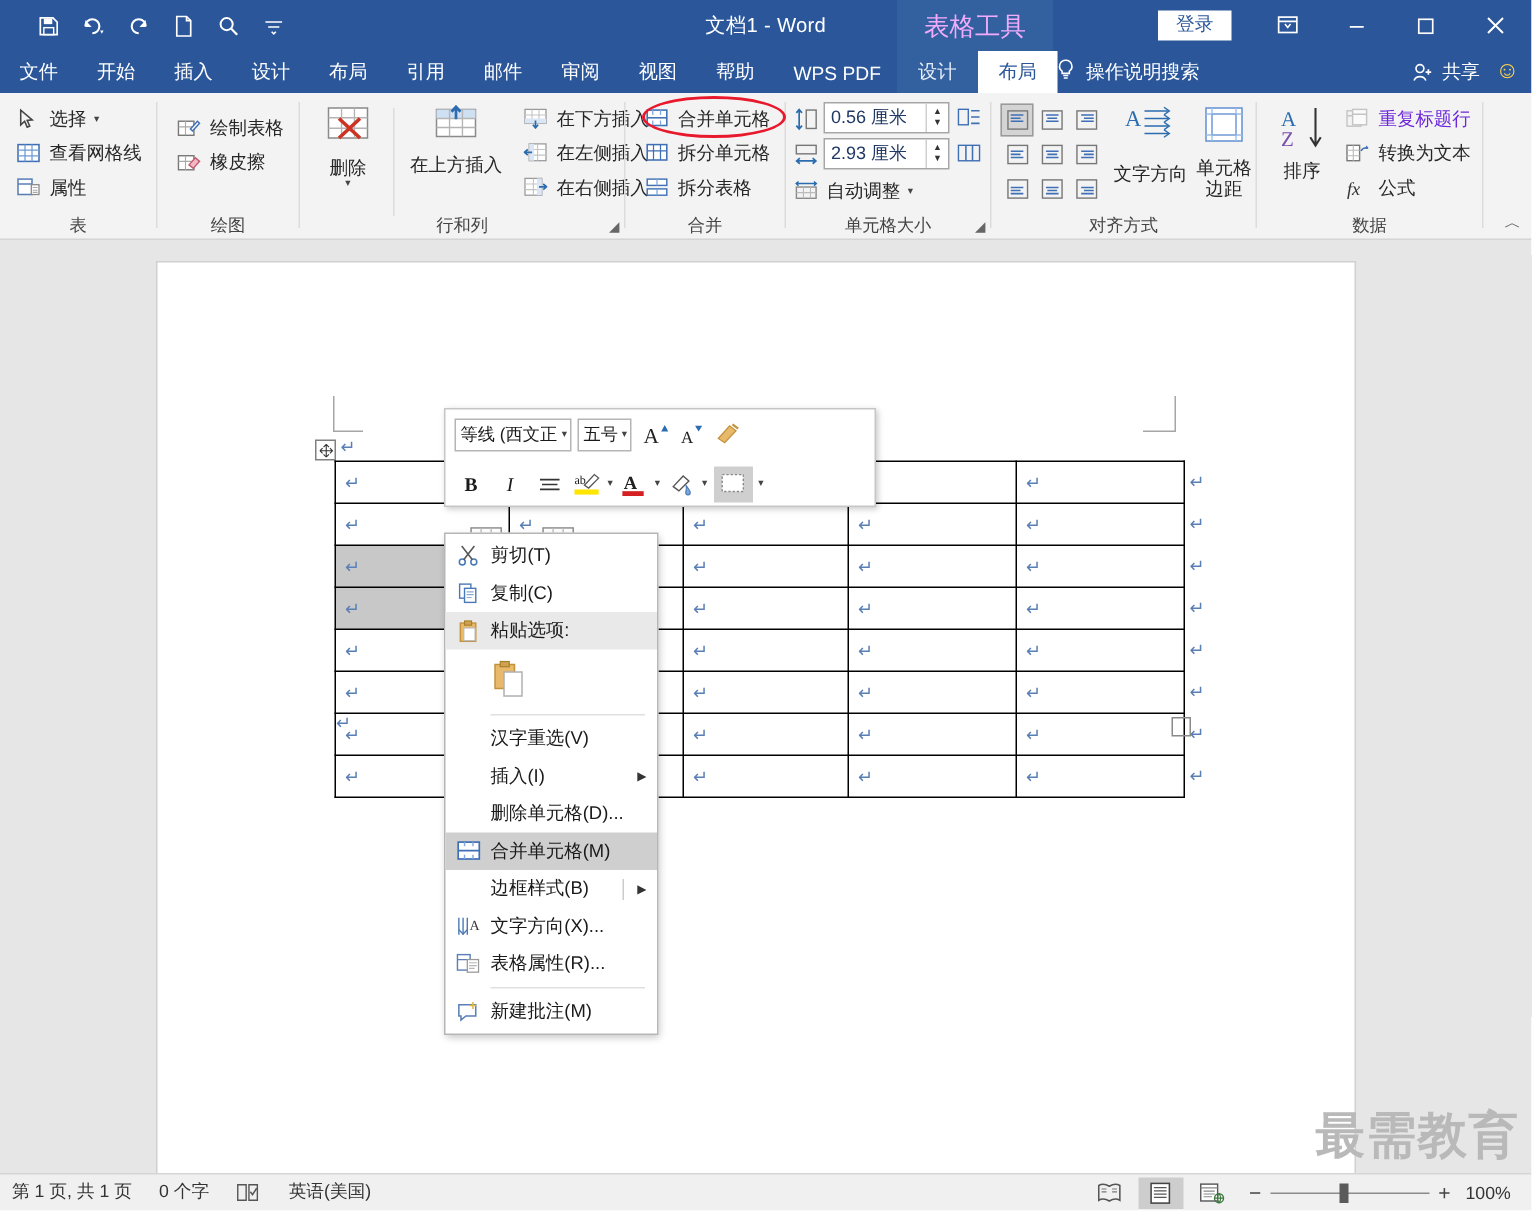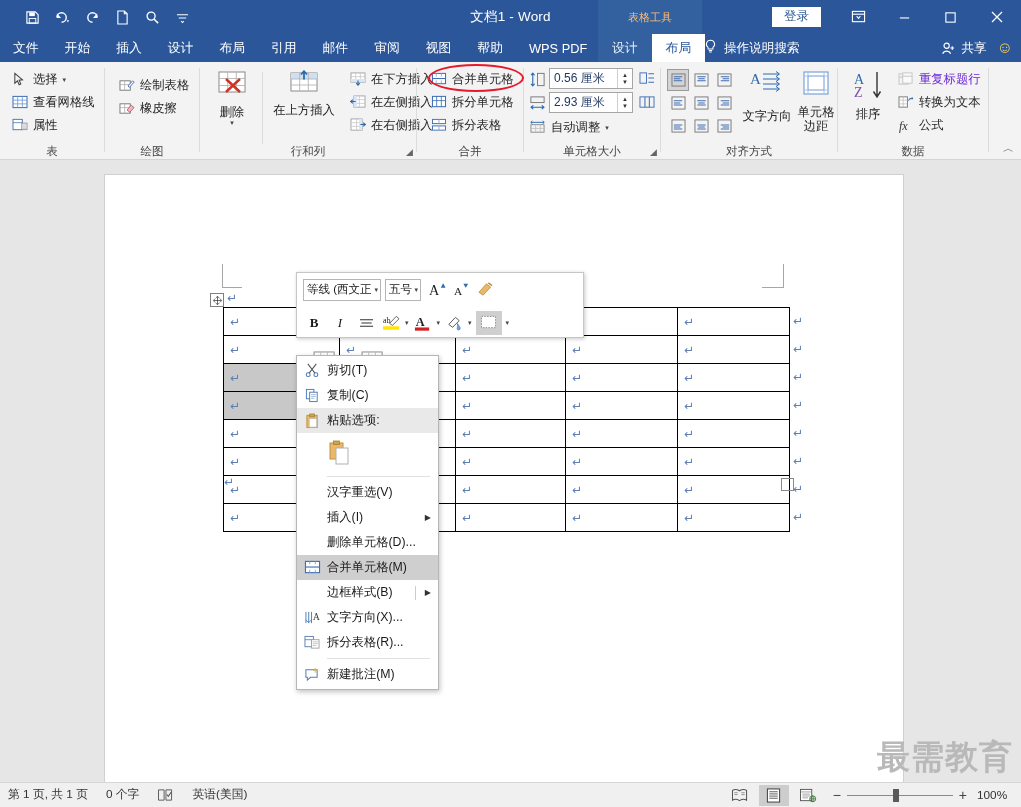"表格工具" .ctx-tooltab { color: #fdba74 -> #f0abfc; font-size: 11px -> 17px }
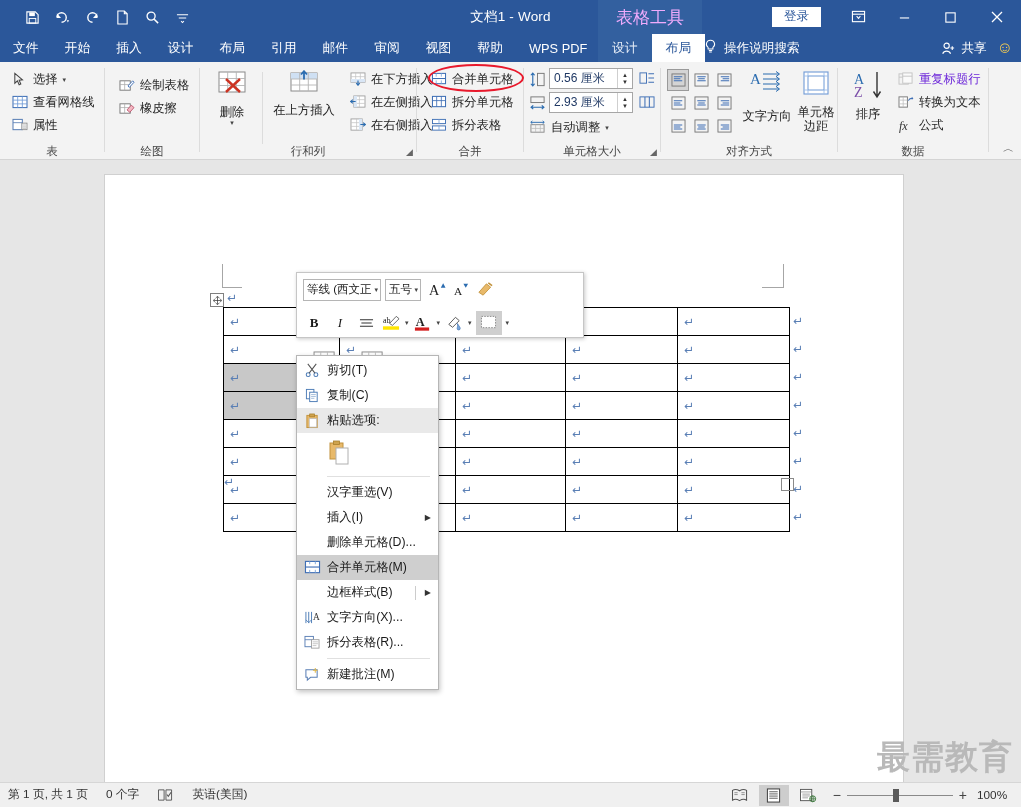"fx" .gicon { text-align: center -> none }
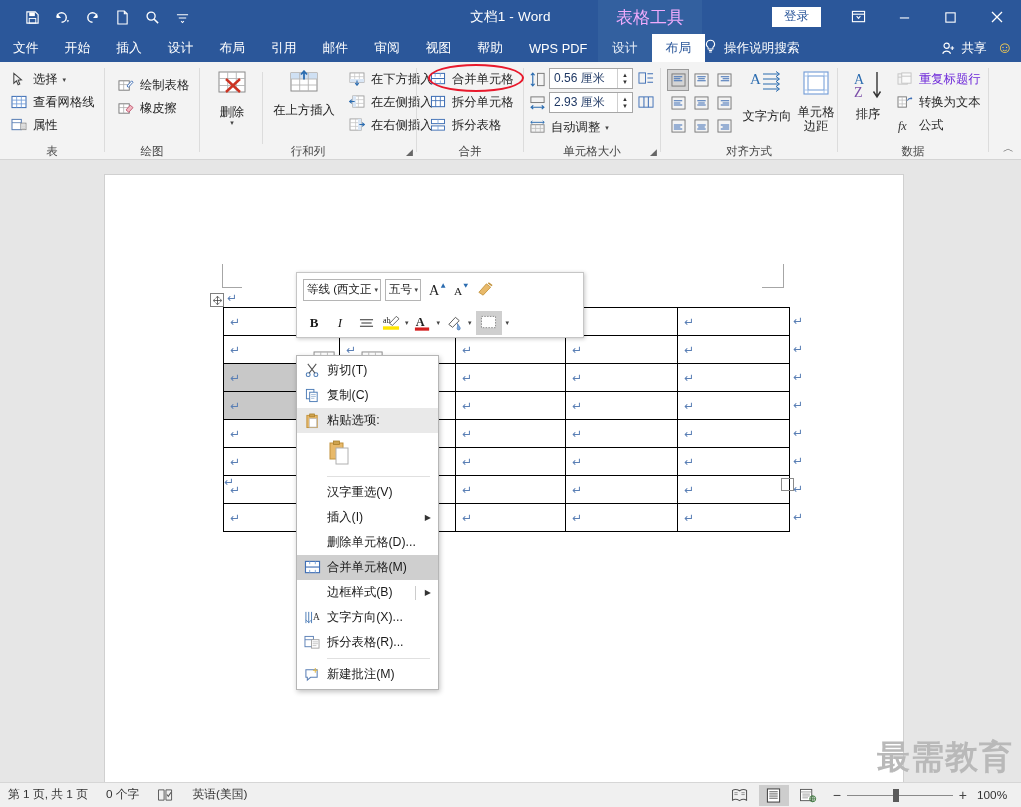"拆分表格(R)..." span.lb { text: 拆分表格 -> 表格属性 }
